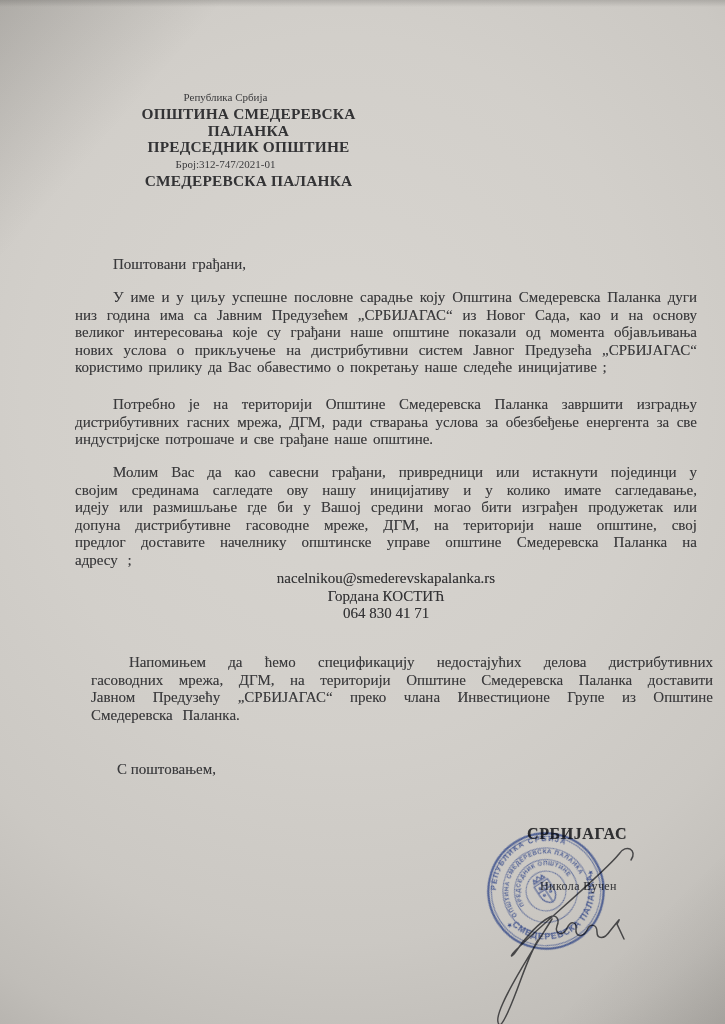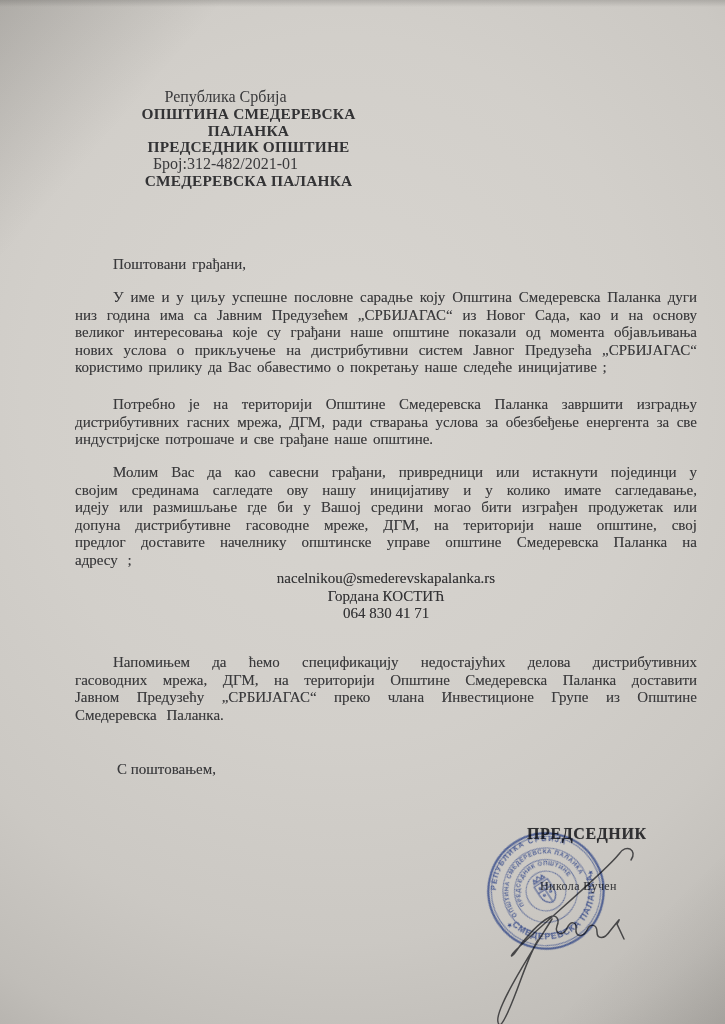"Република Србија" .lh-reg { font-size: 16px -> 11px }
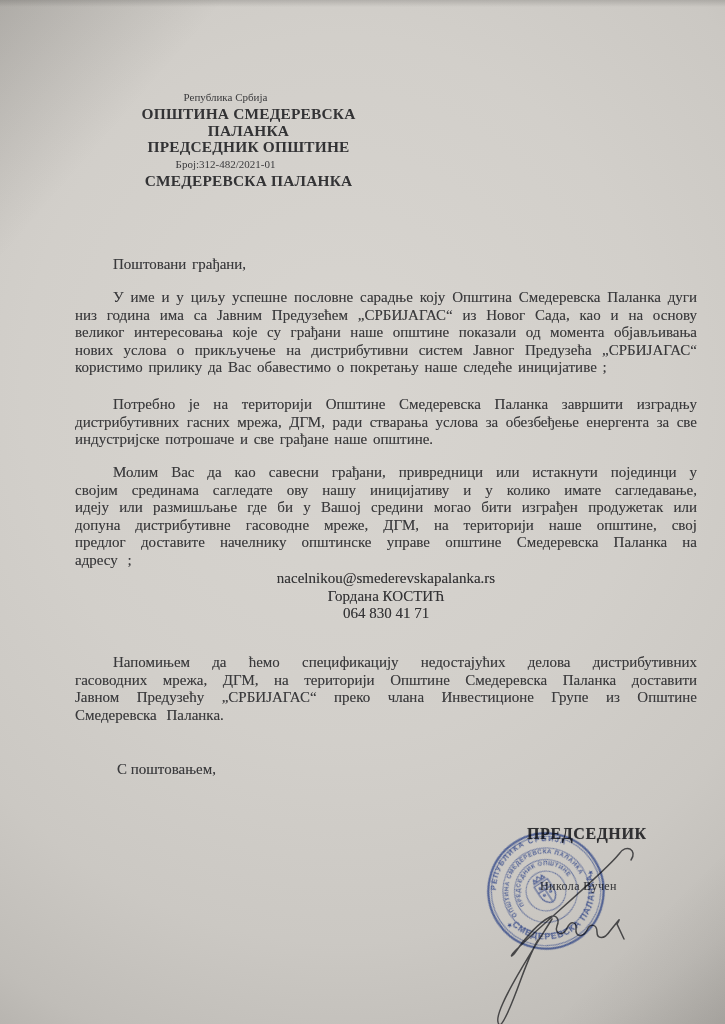"Број:312-482/2021-01" div.lh-reg { text: Број:312-482/2021-01 -> Број:312-747/2021-01 }
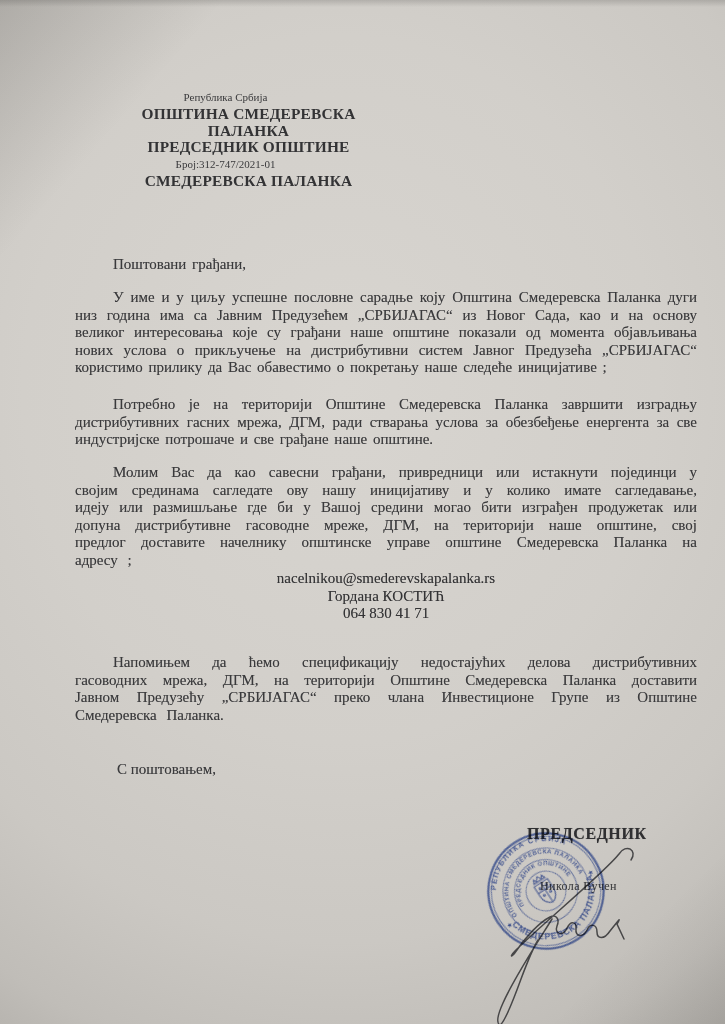"Напомињем да ћемо спецификацију" .p3 { margin-left: none -> 16px }
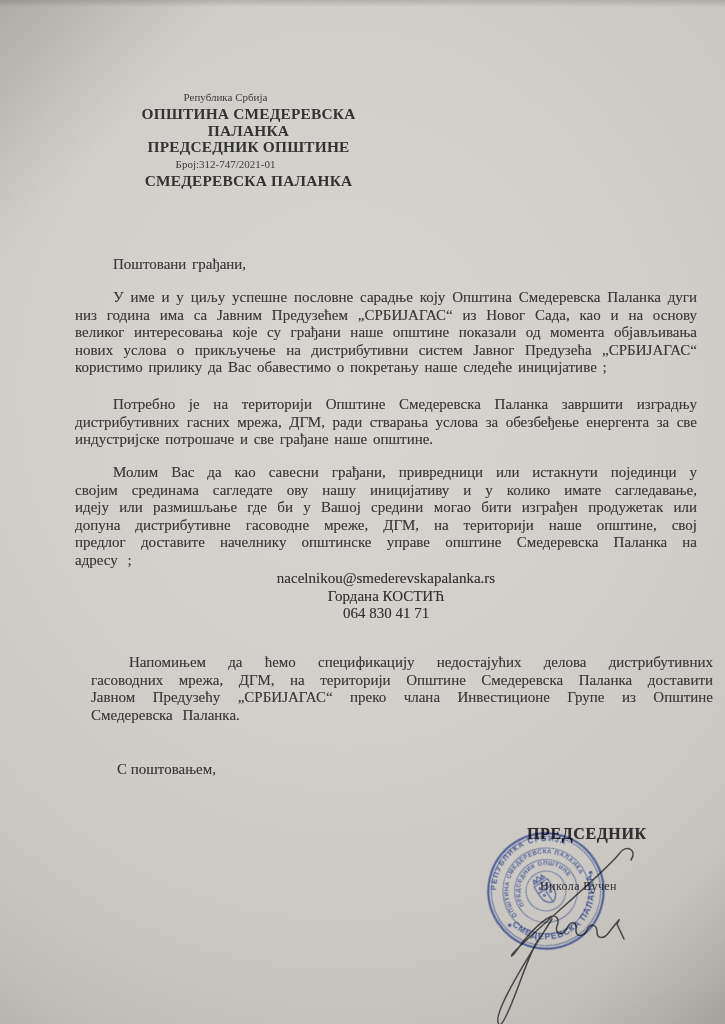"ПРЕДСЕДНИК" div.abs { text: ПРЕДСЕДНИК -> СРБИЈАГАС }
